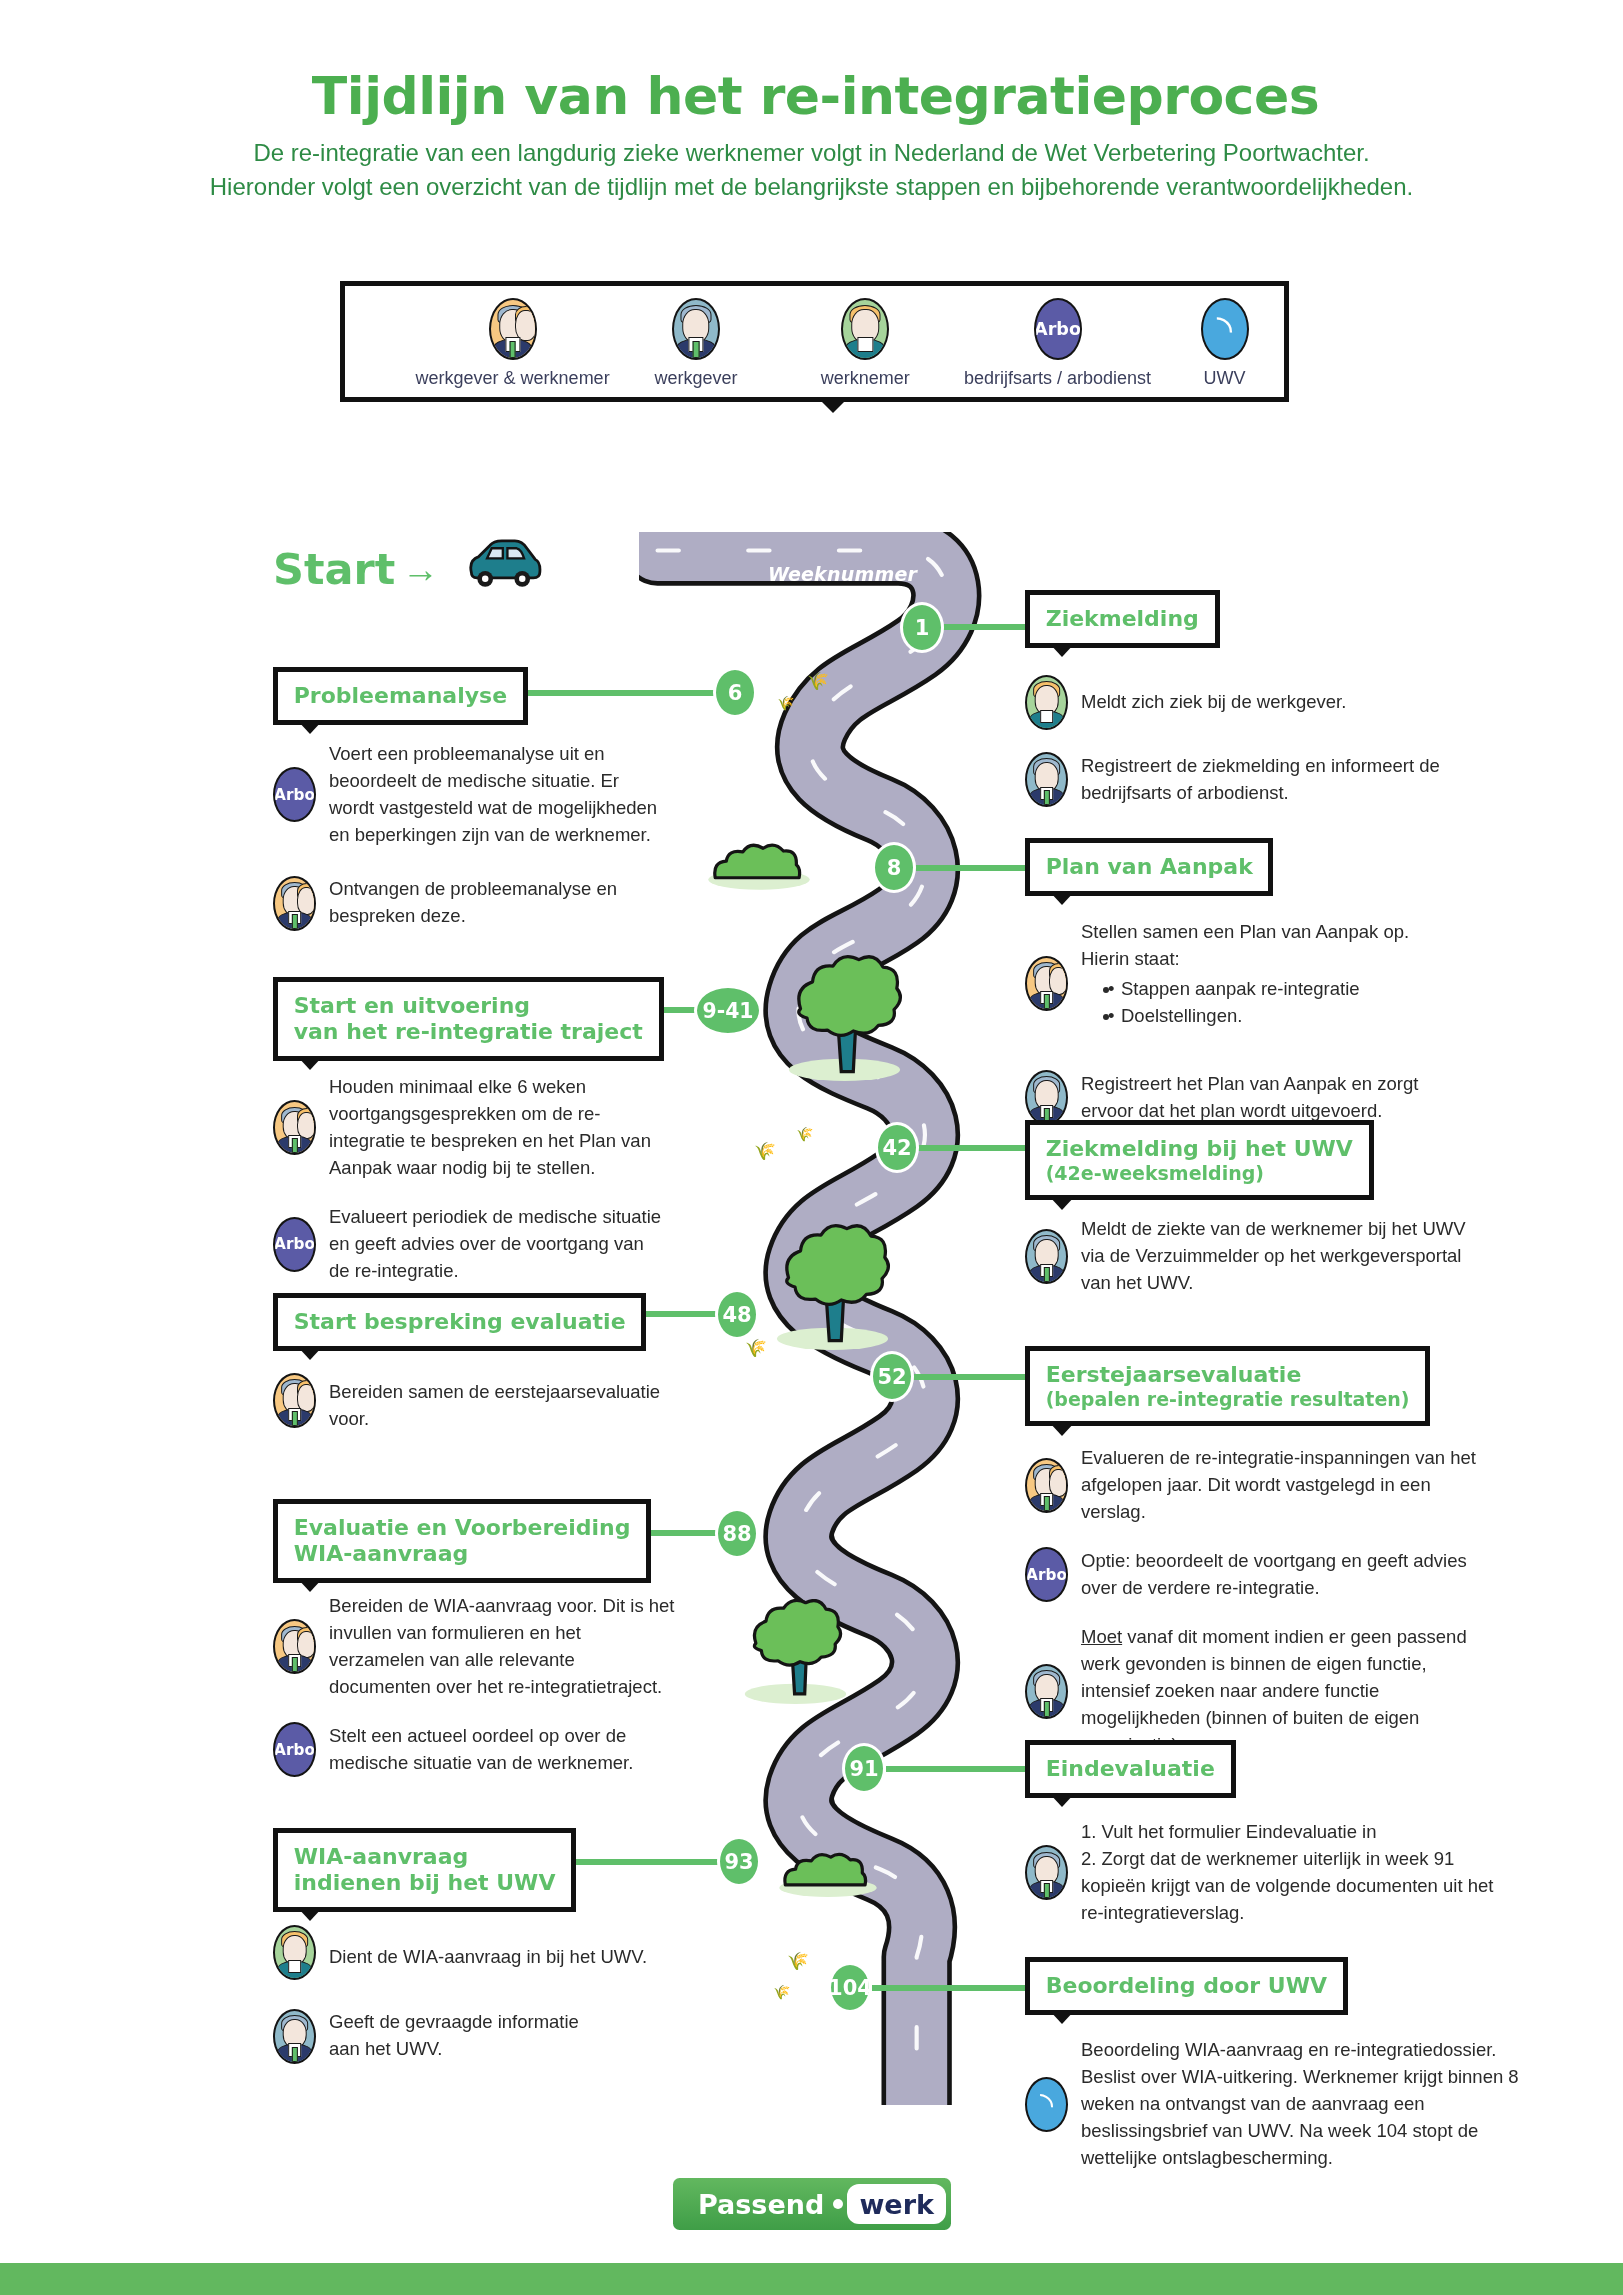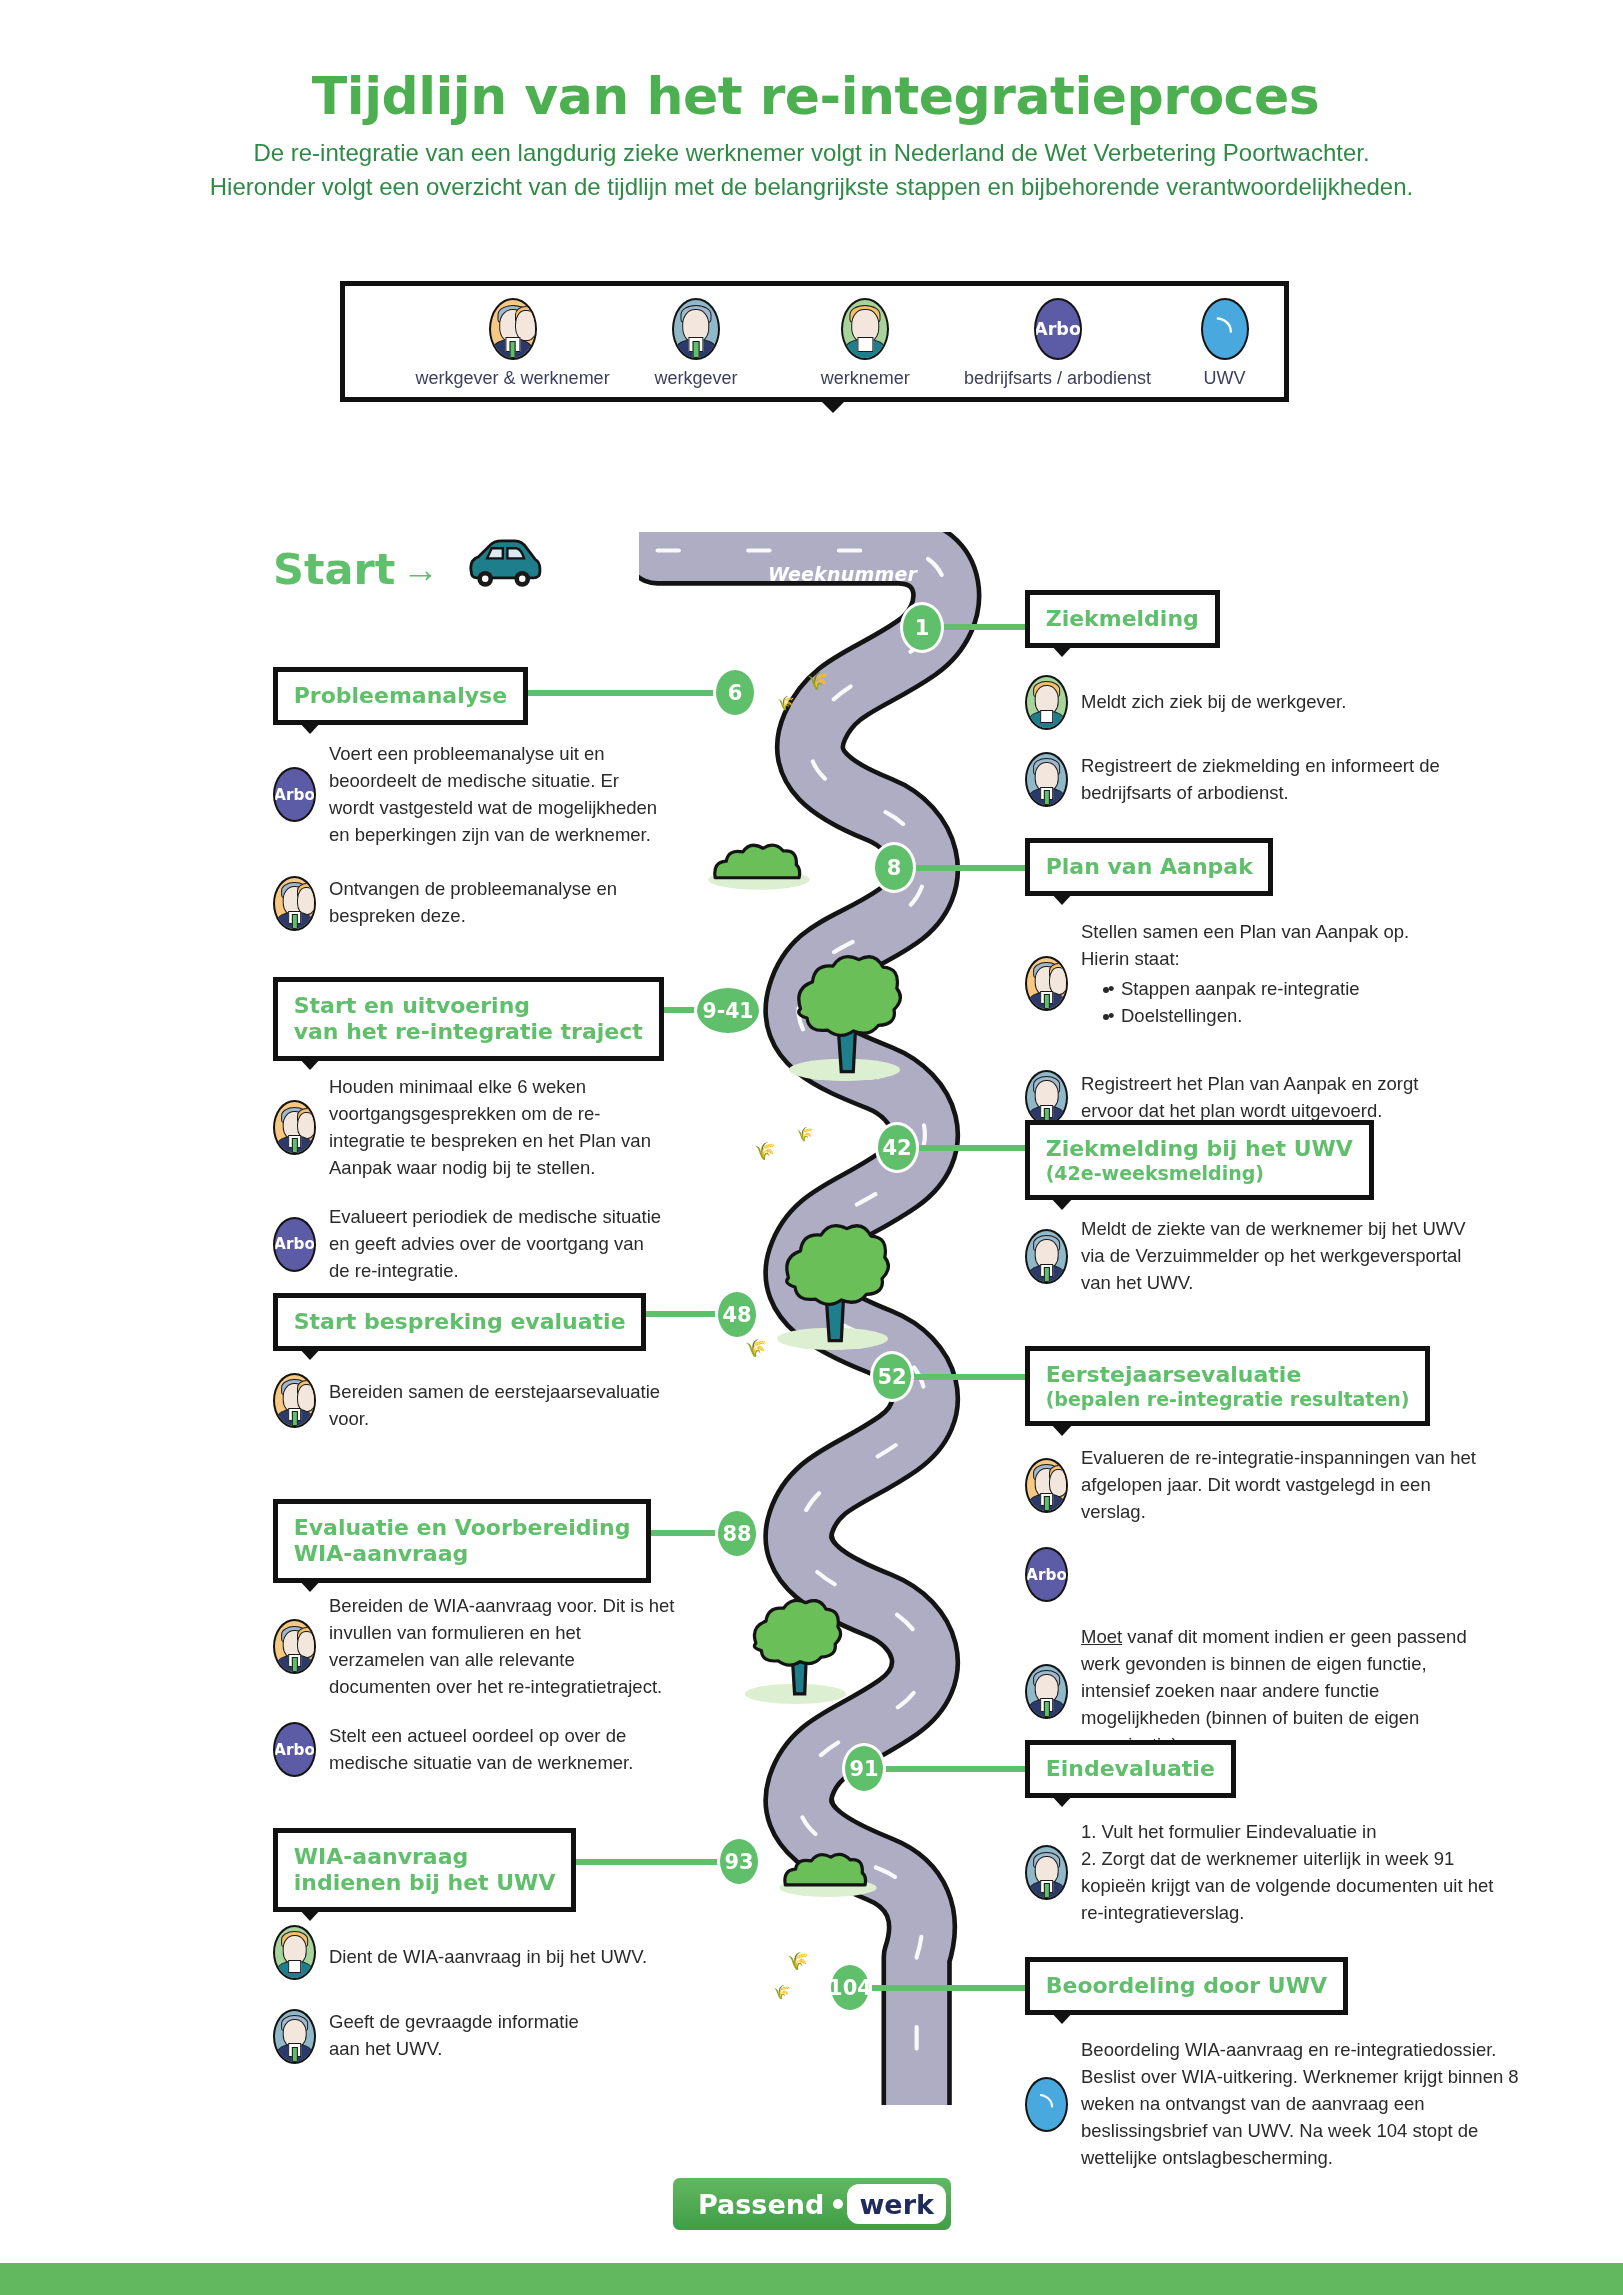"Optie: beoordeelt de voortgang en" div.role-text { html: none -> <div>Optie: beoordeelt de voortgang en geeft advies over de verdere re-integratie.</div> }
